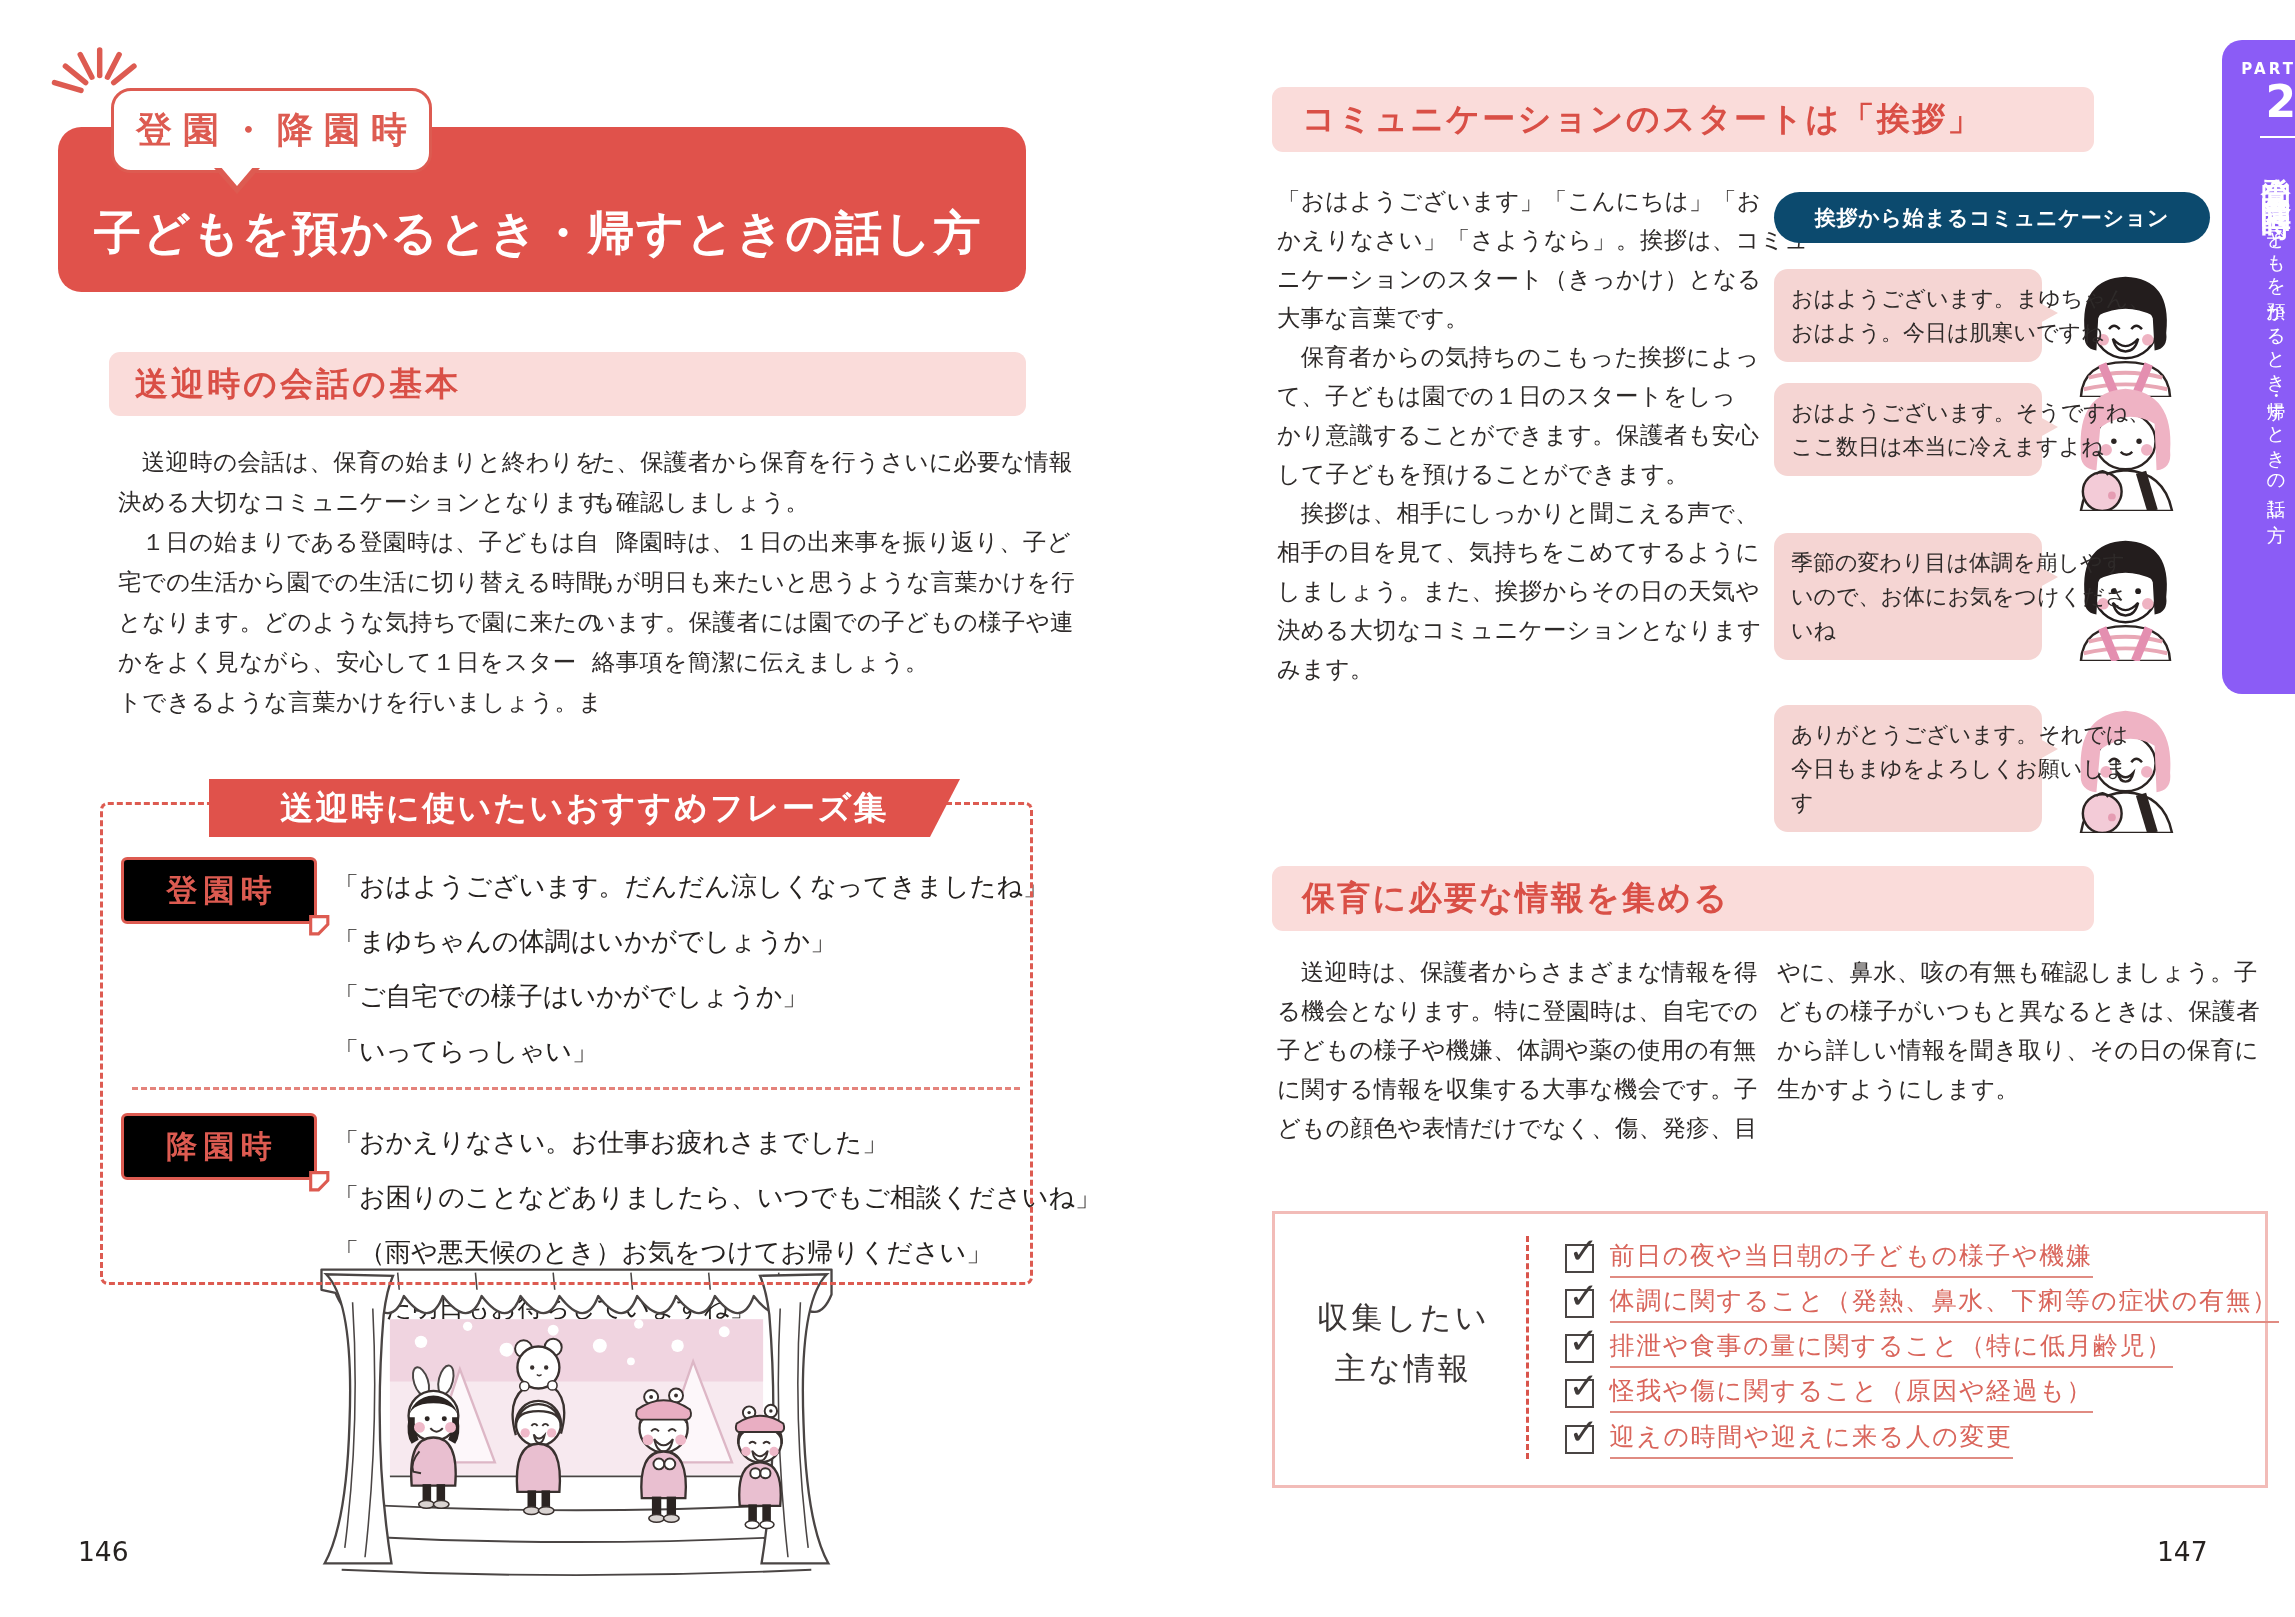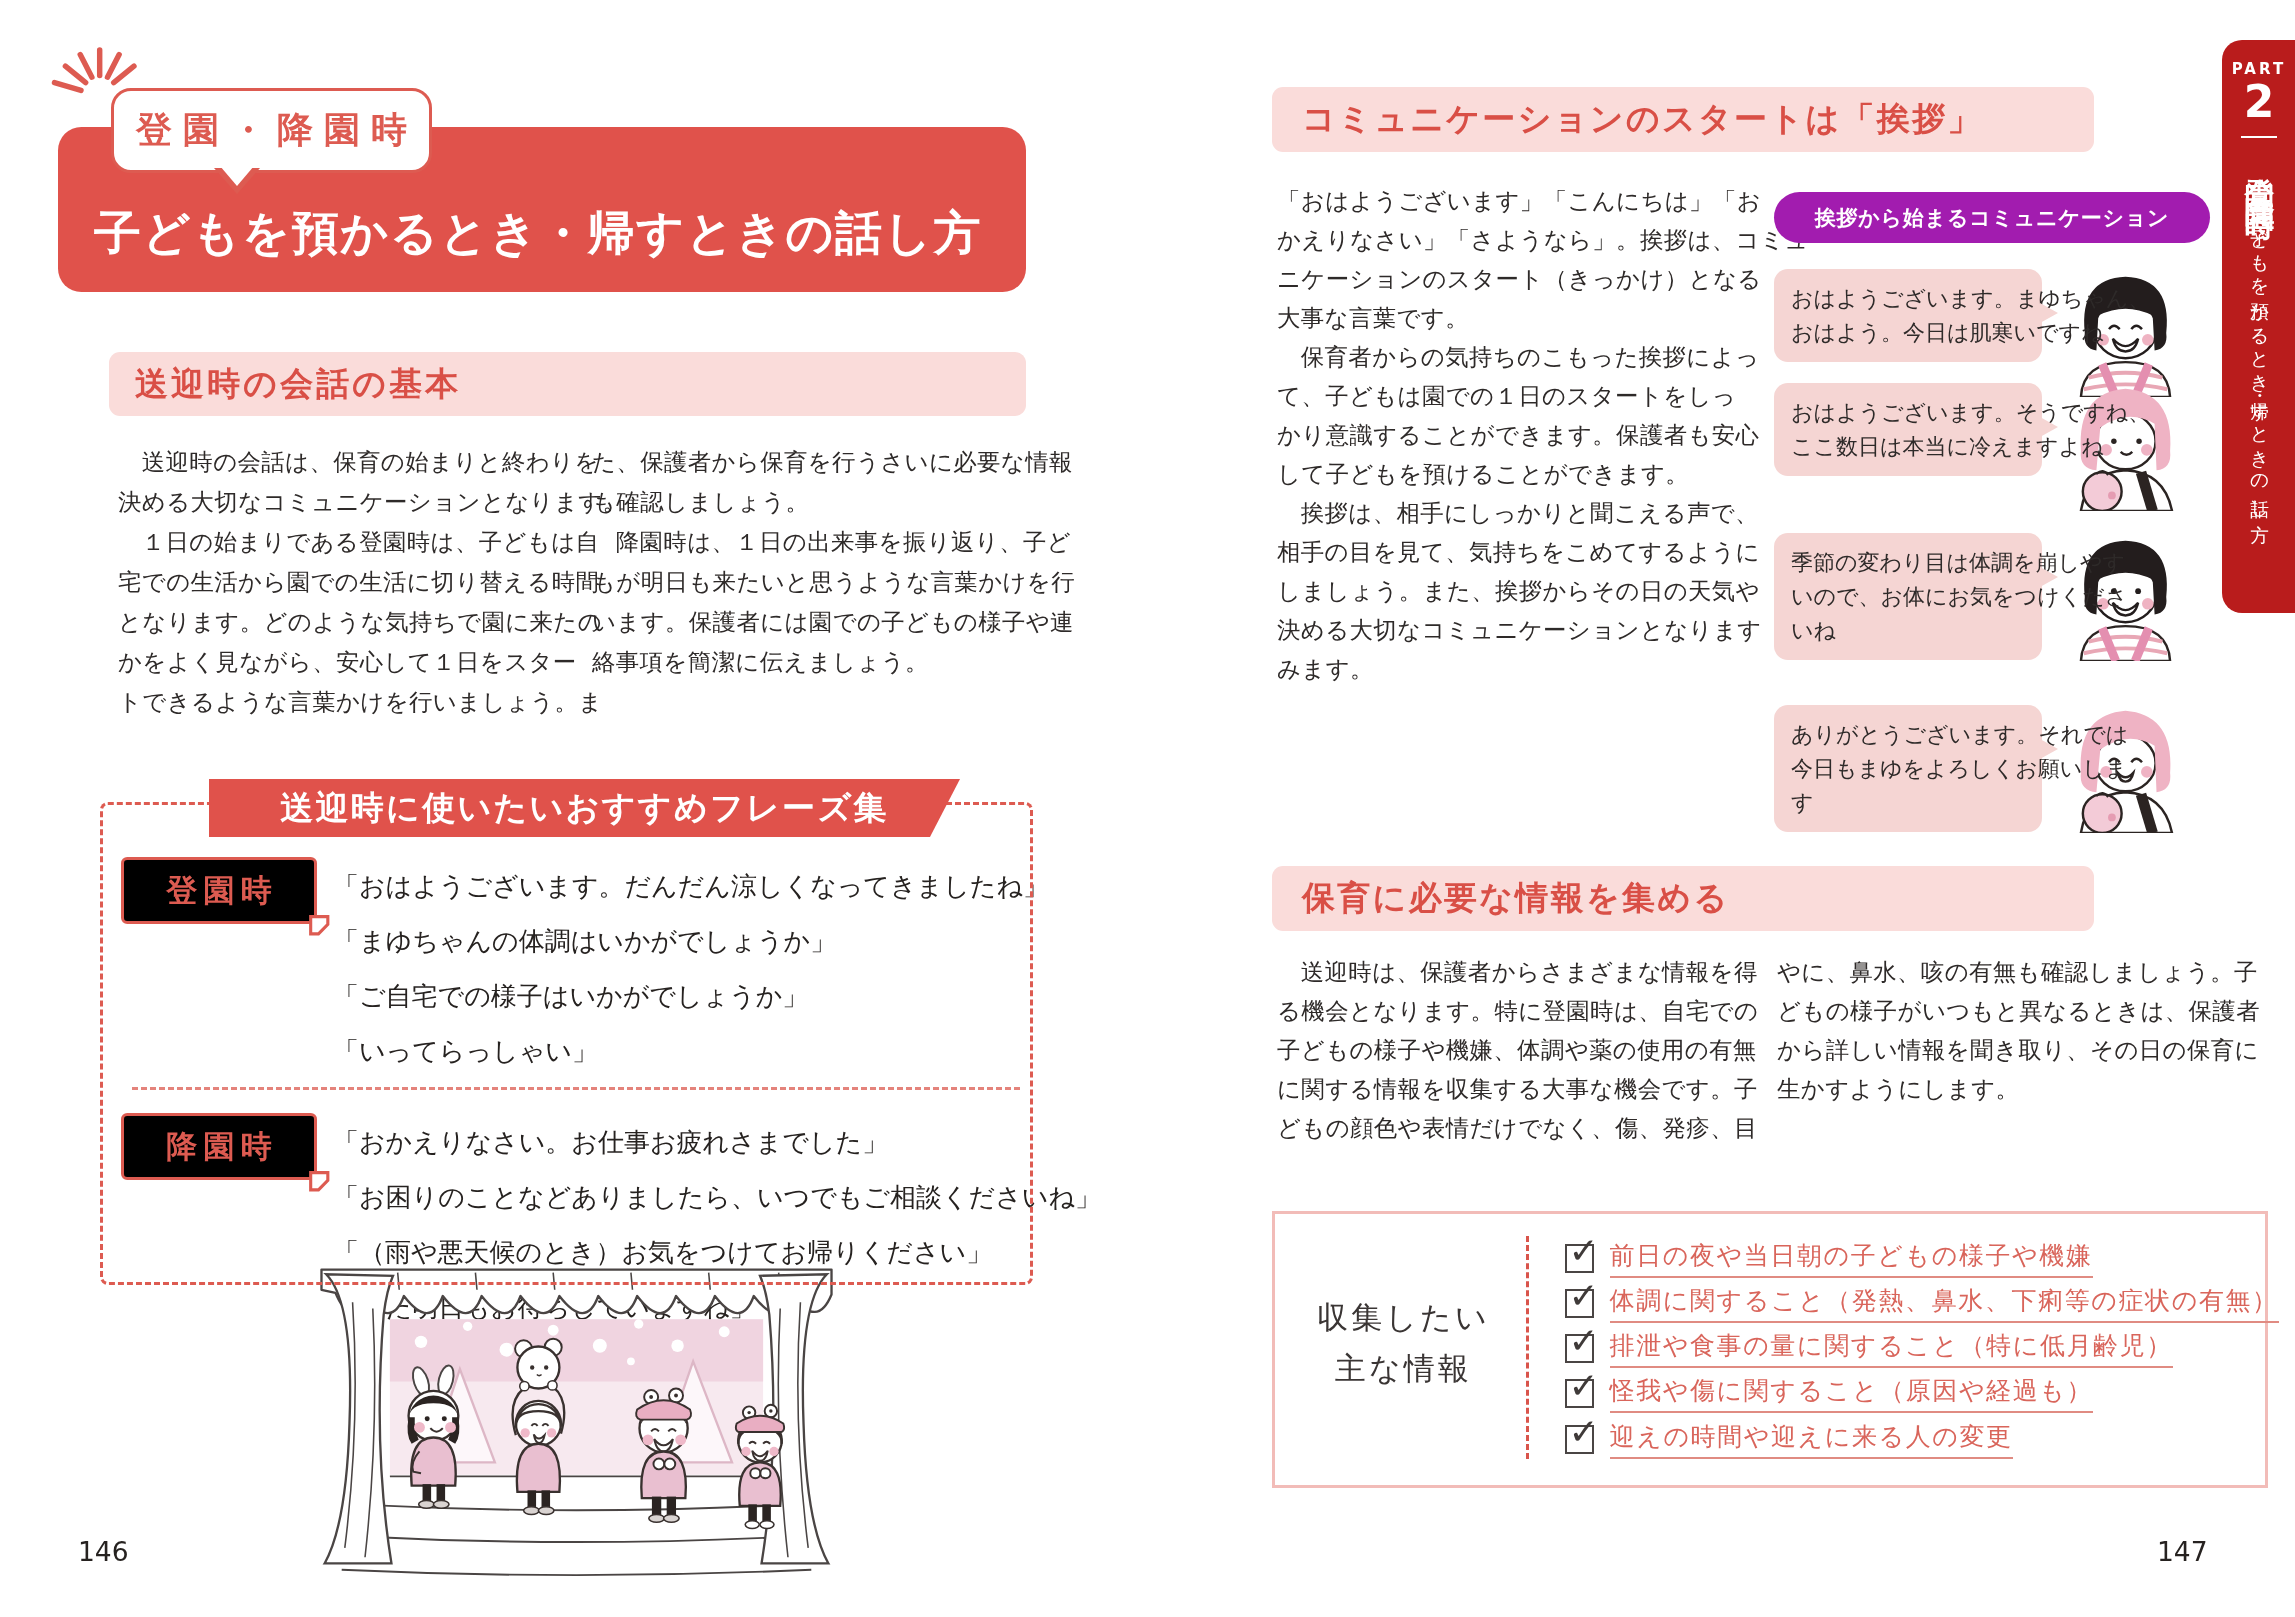"PART" .side-tab { align-items: center -> flex-end; background: #b91c1c -> #8b5cf6; height: 573px -> 654px }
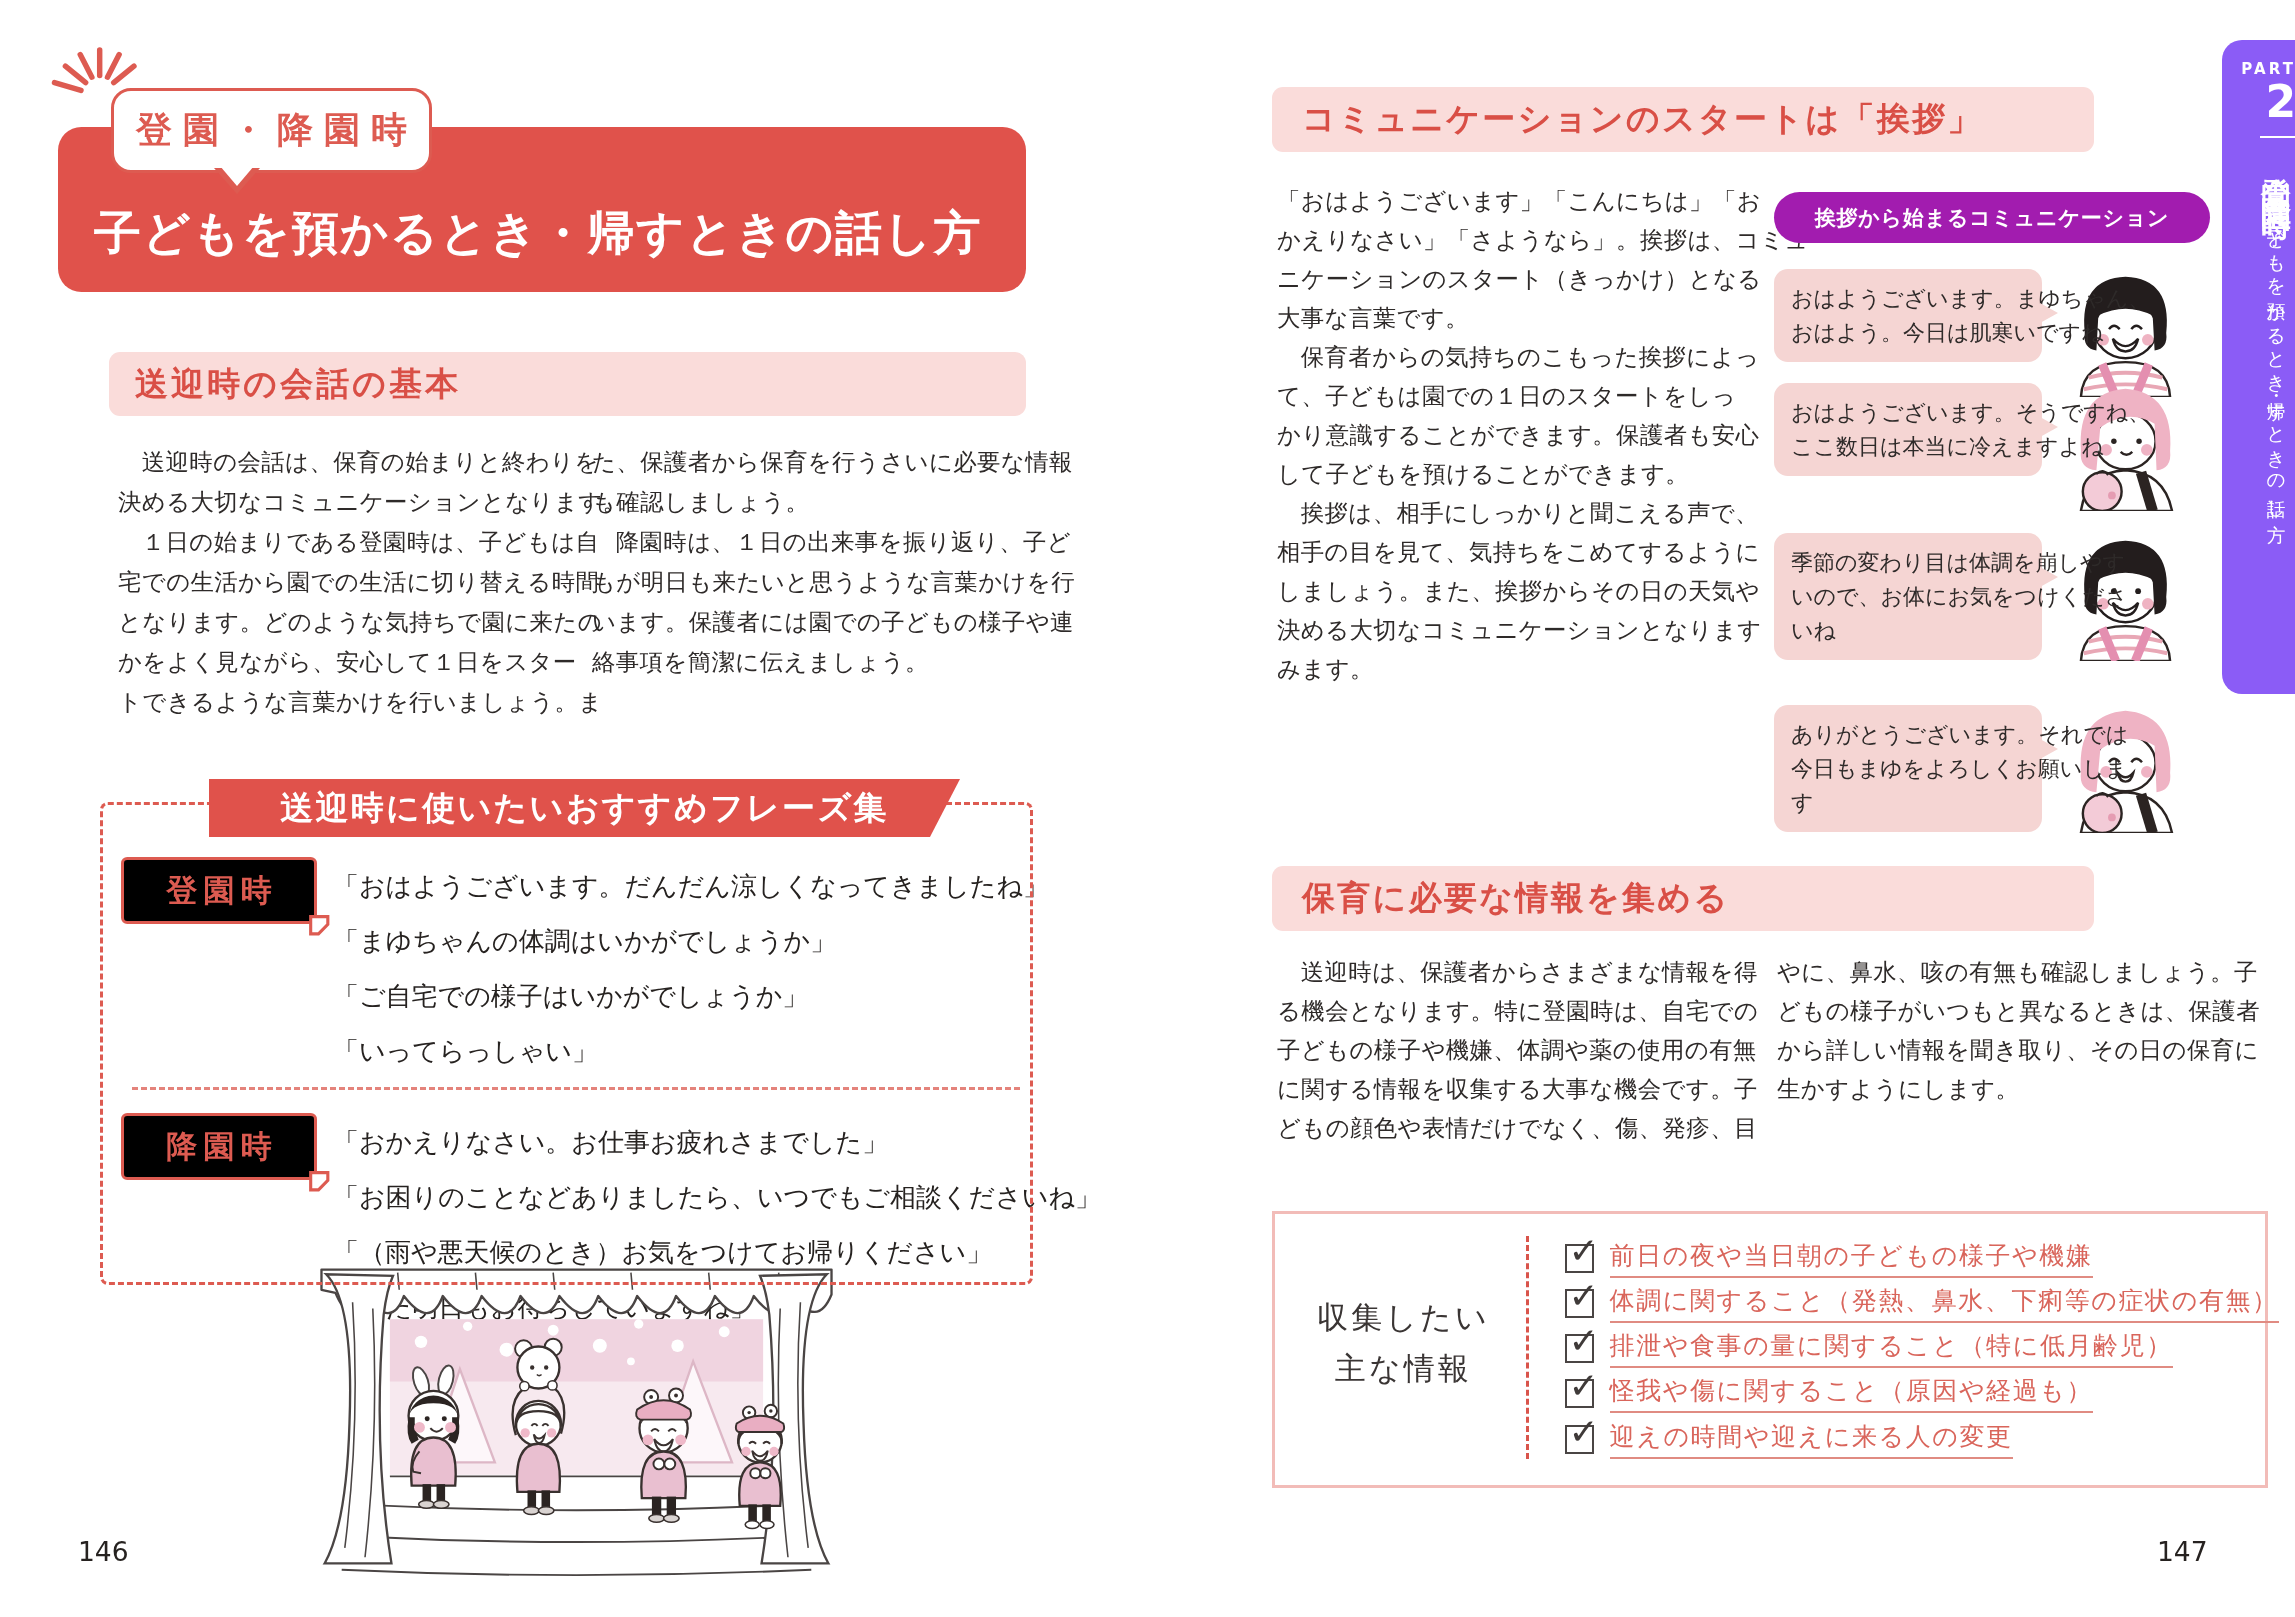"挨拶から始まるコミュニケーション" .pill { background: #a21caf -> #0c4a6e }
